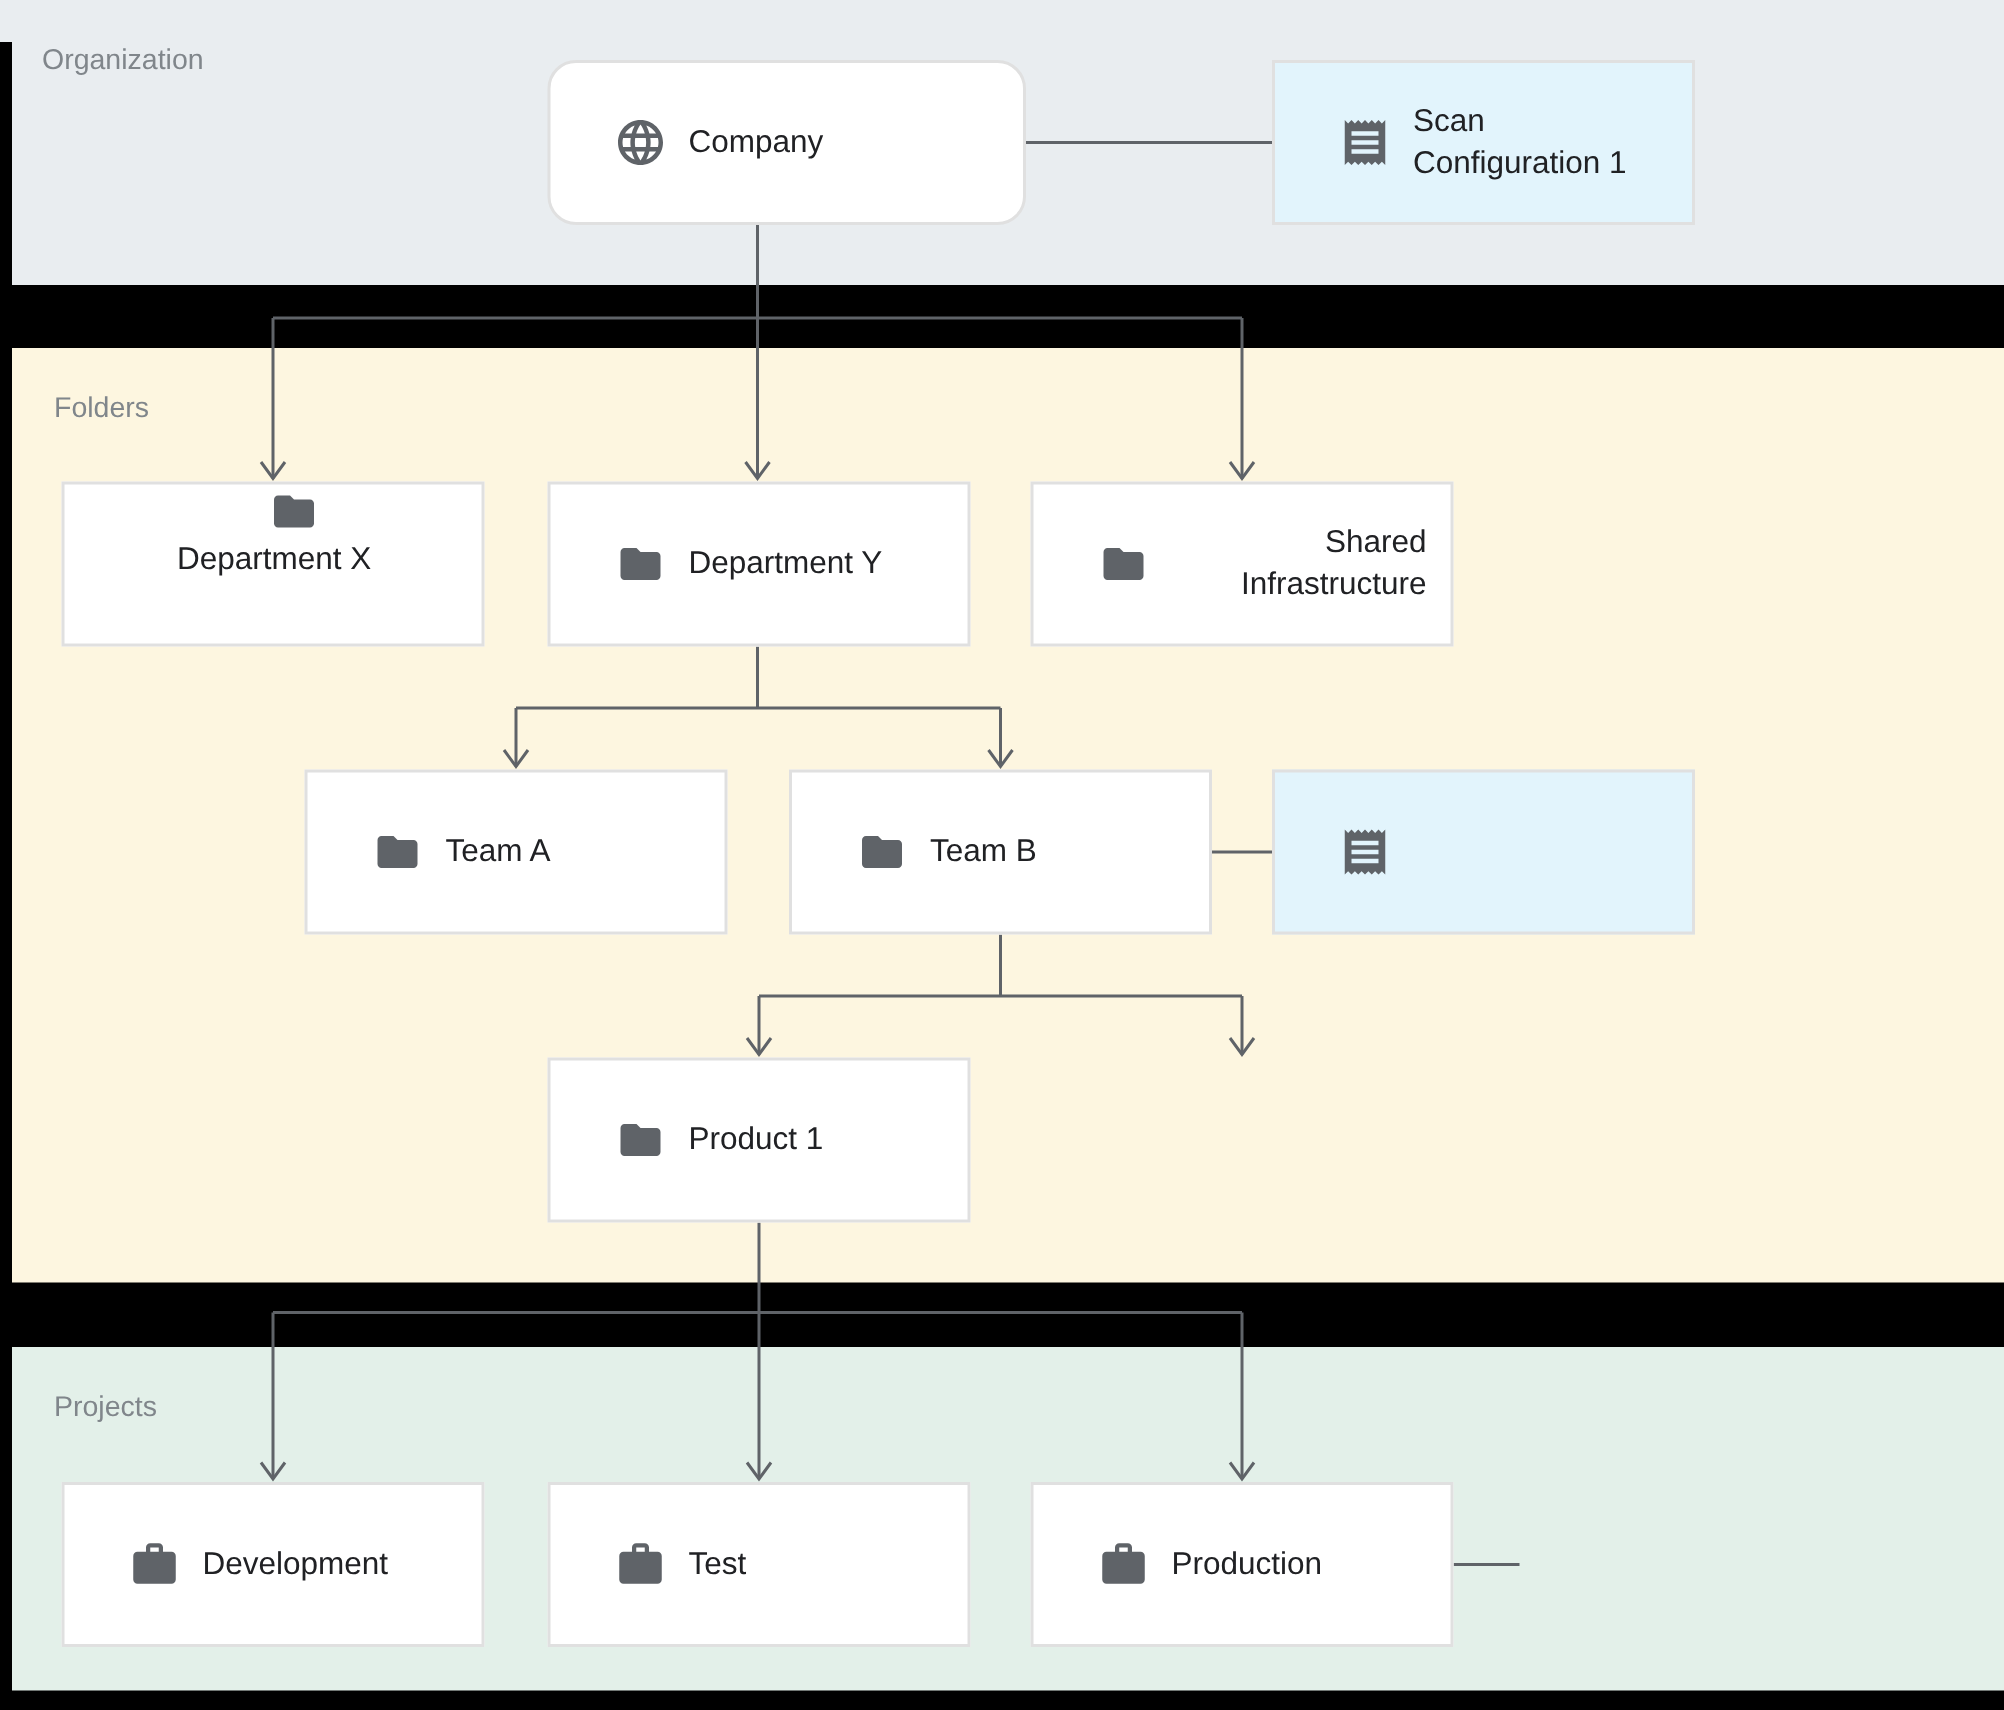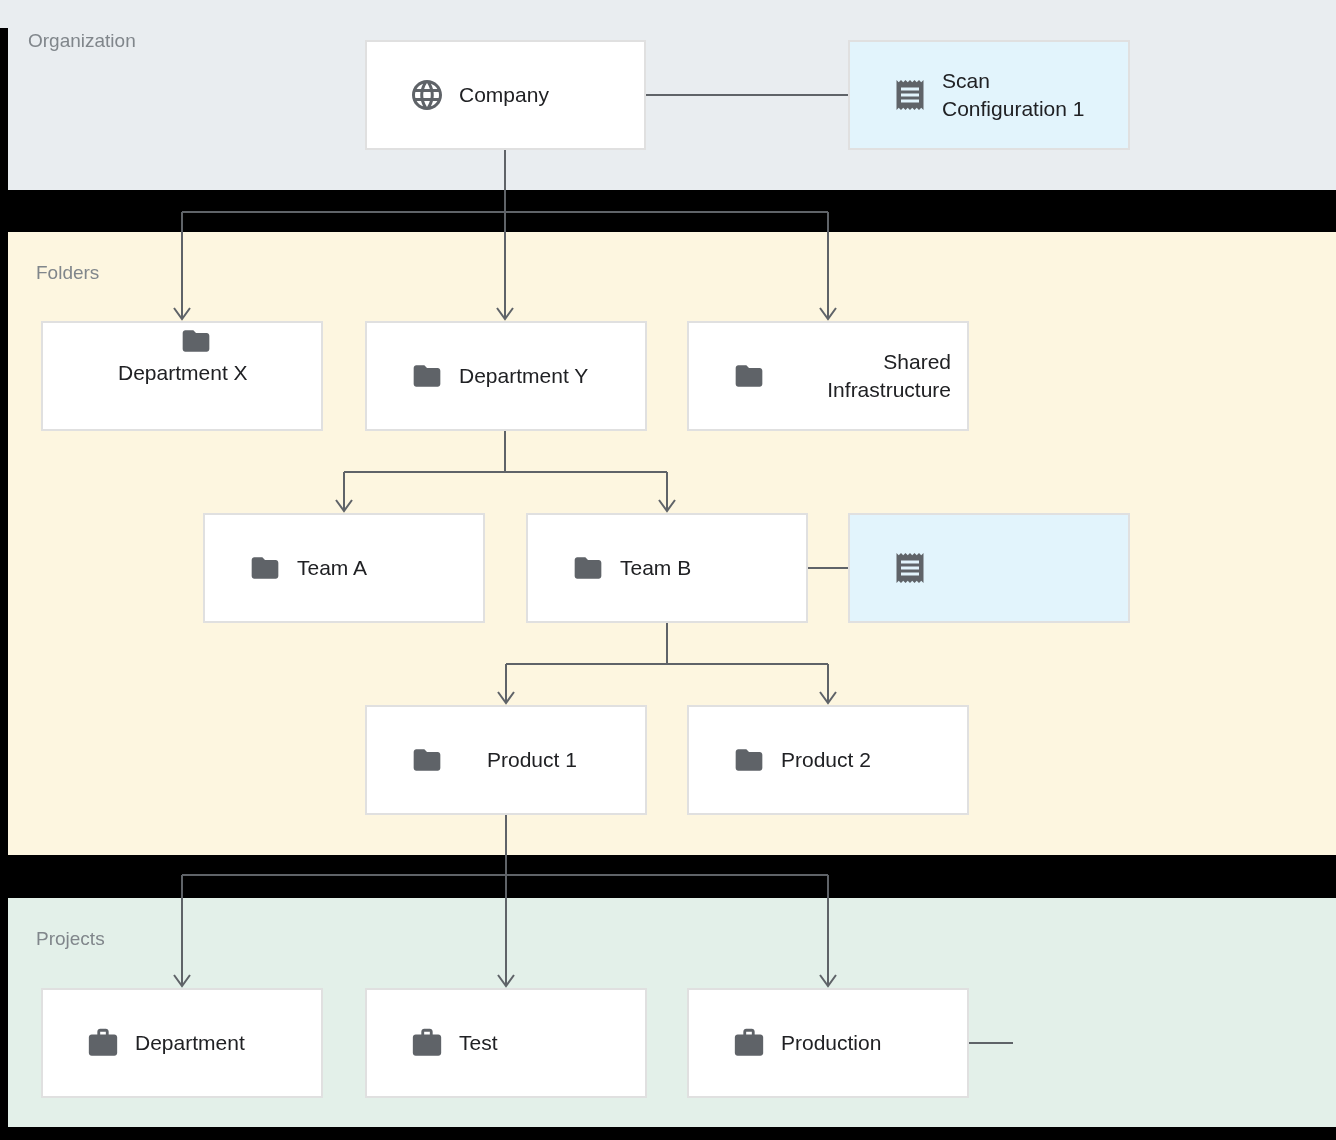"Company" div.node { border-radius: none -> 19px; width: 281px -> 319px }
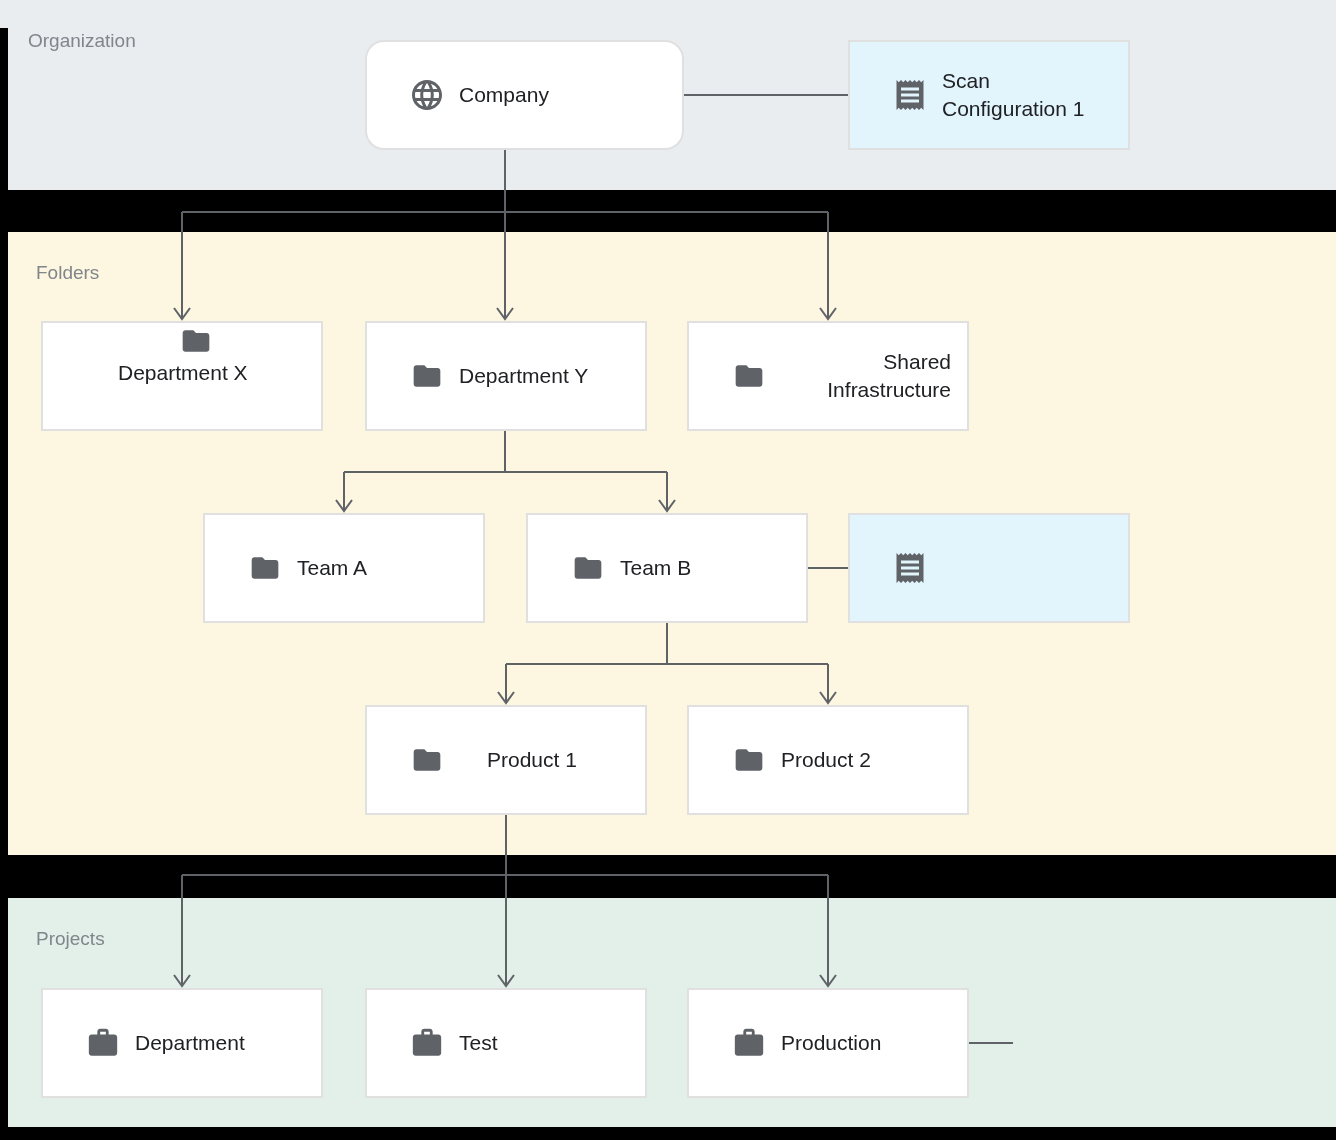"Product 1" div.node { gap: 28px -> none }
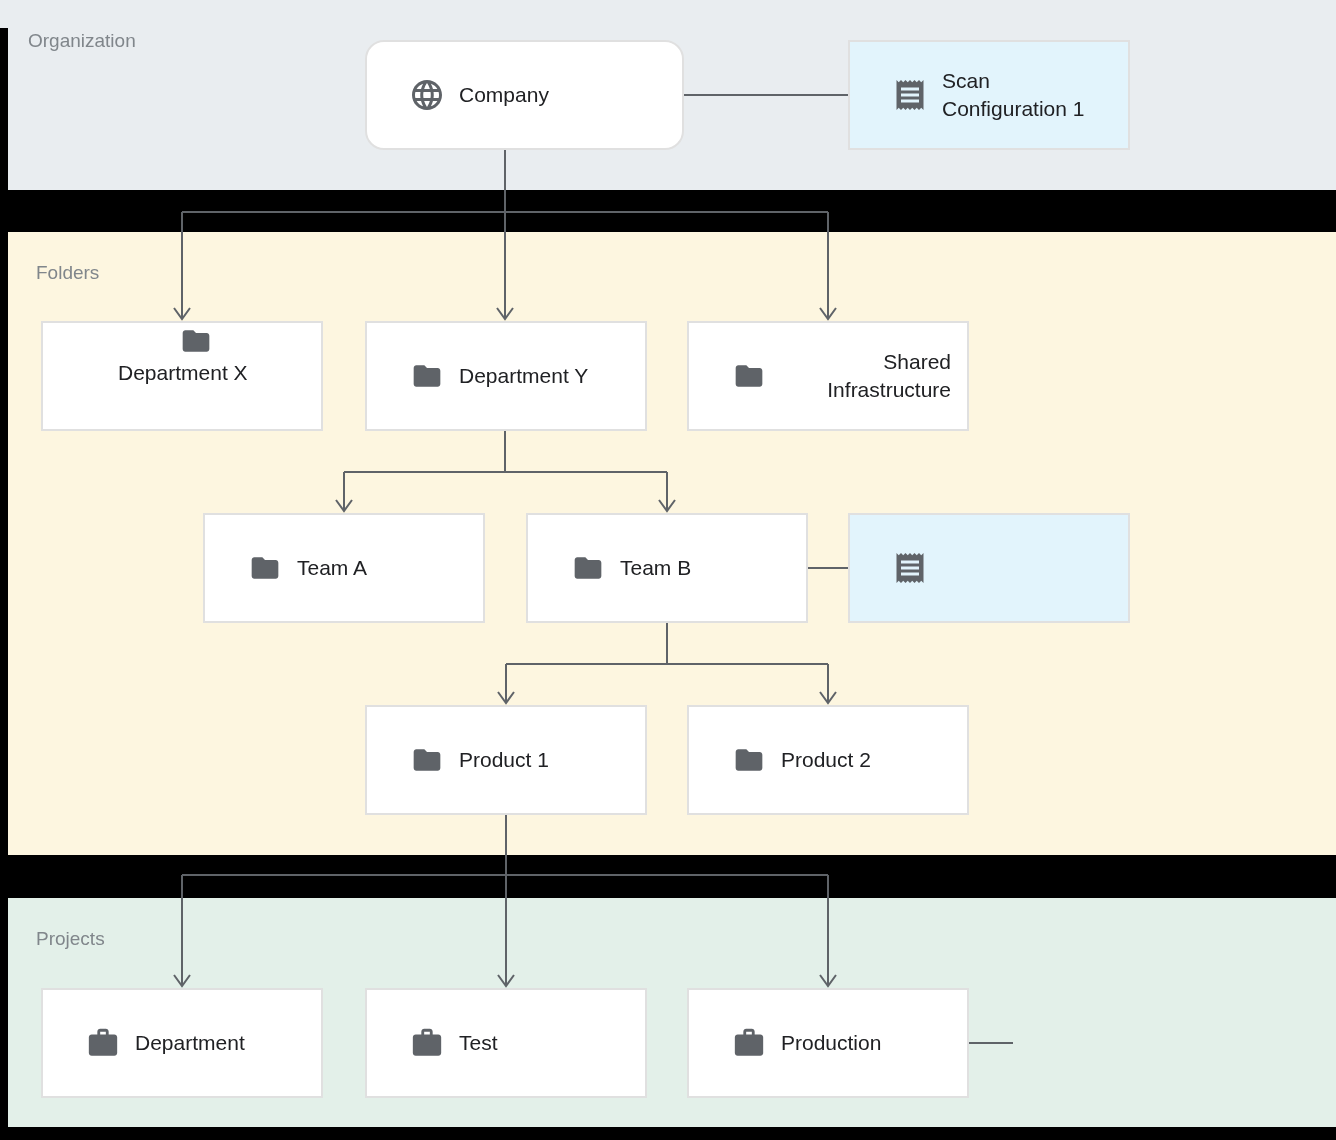"Product 2" div.node { html: <div> <span> <svg> <path></path> </svg> </span> <span>Product 2</span> </div> -> none }
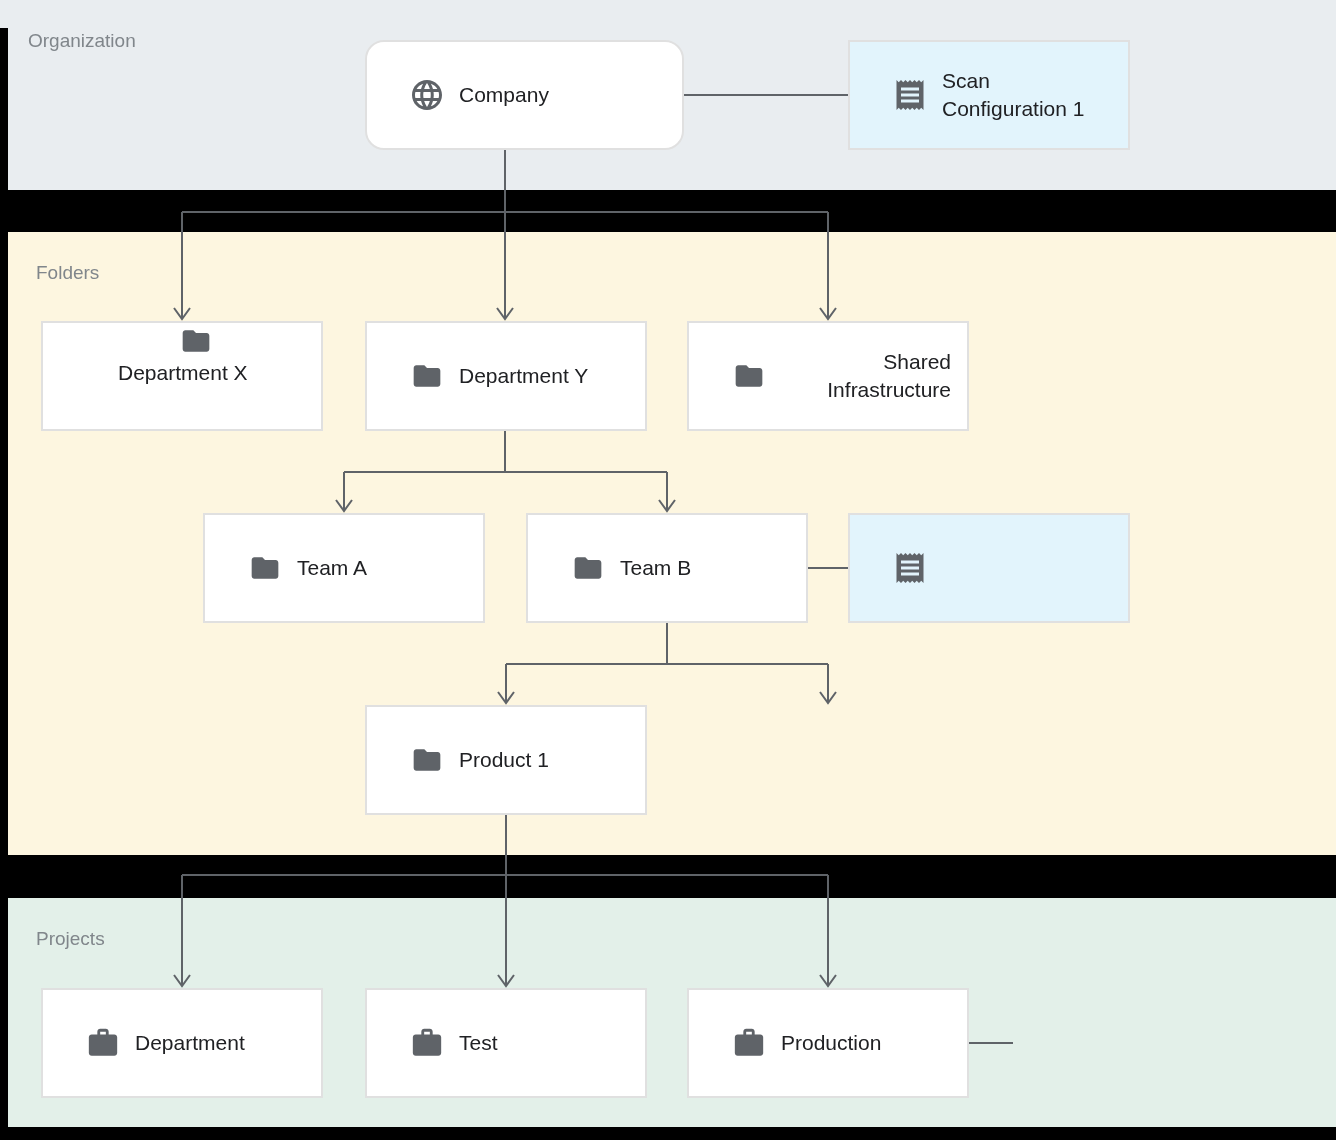"Department" span.label { text: Department -> Development }
